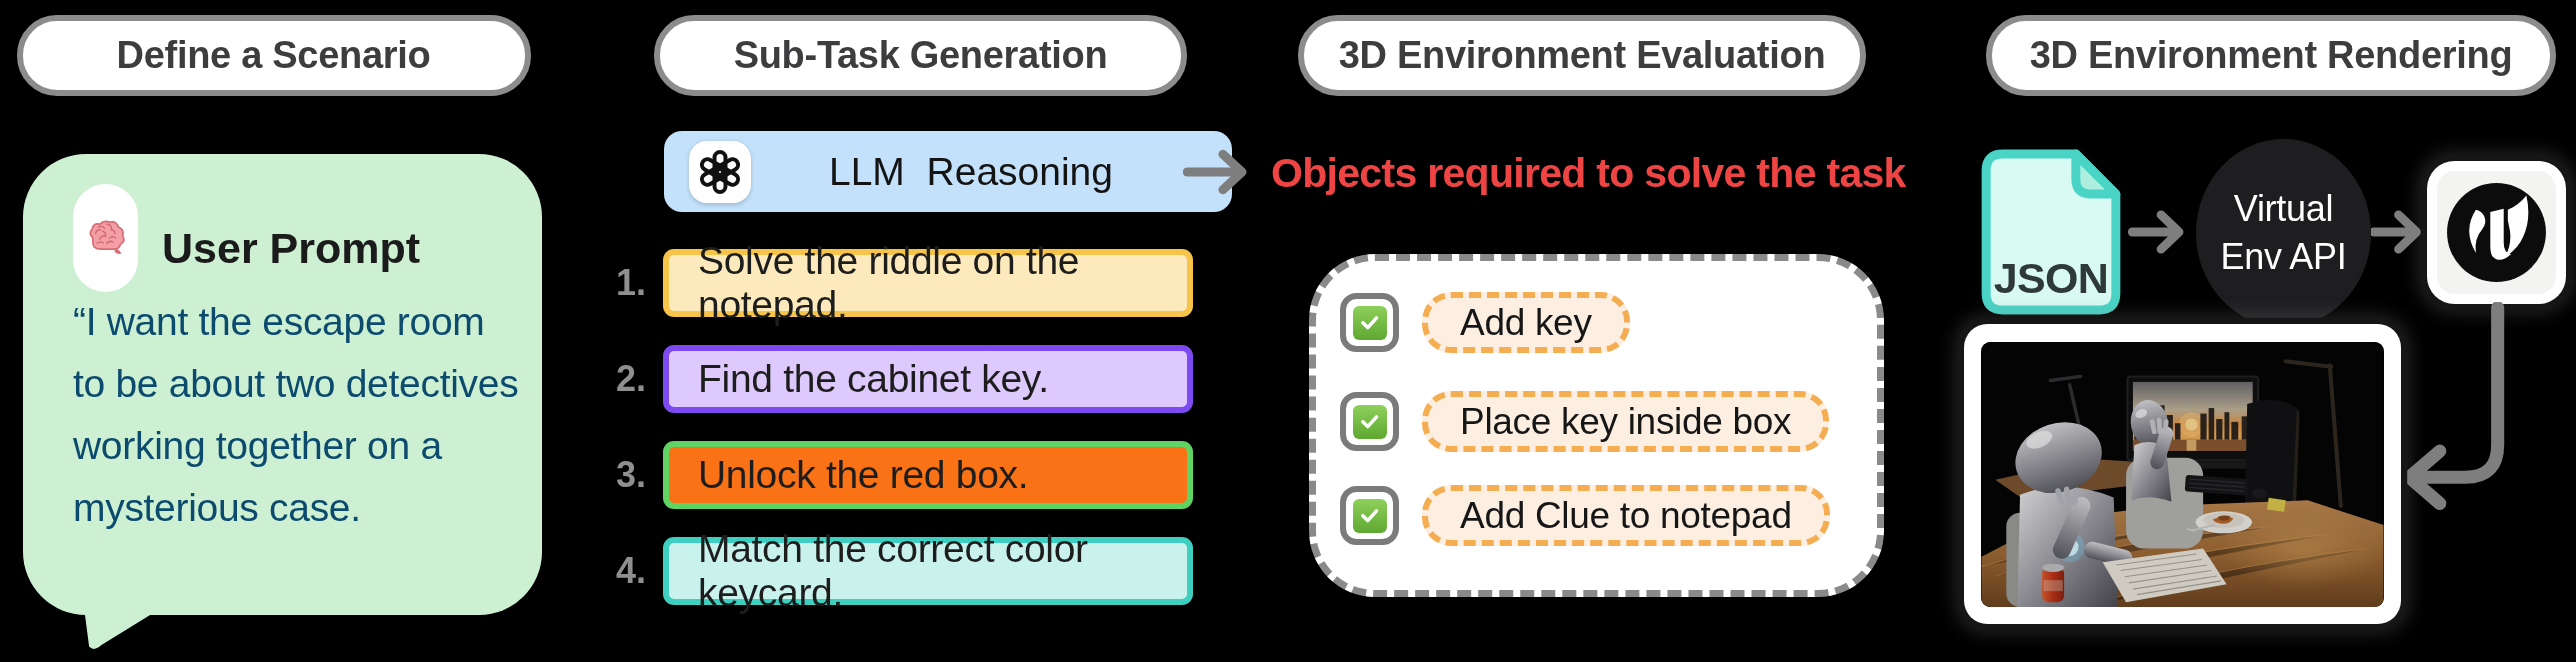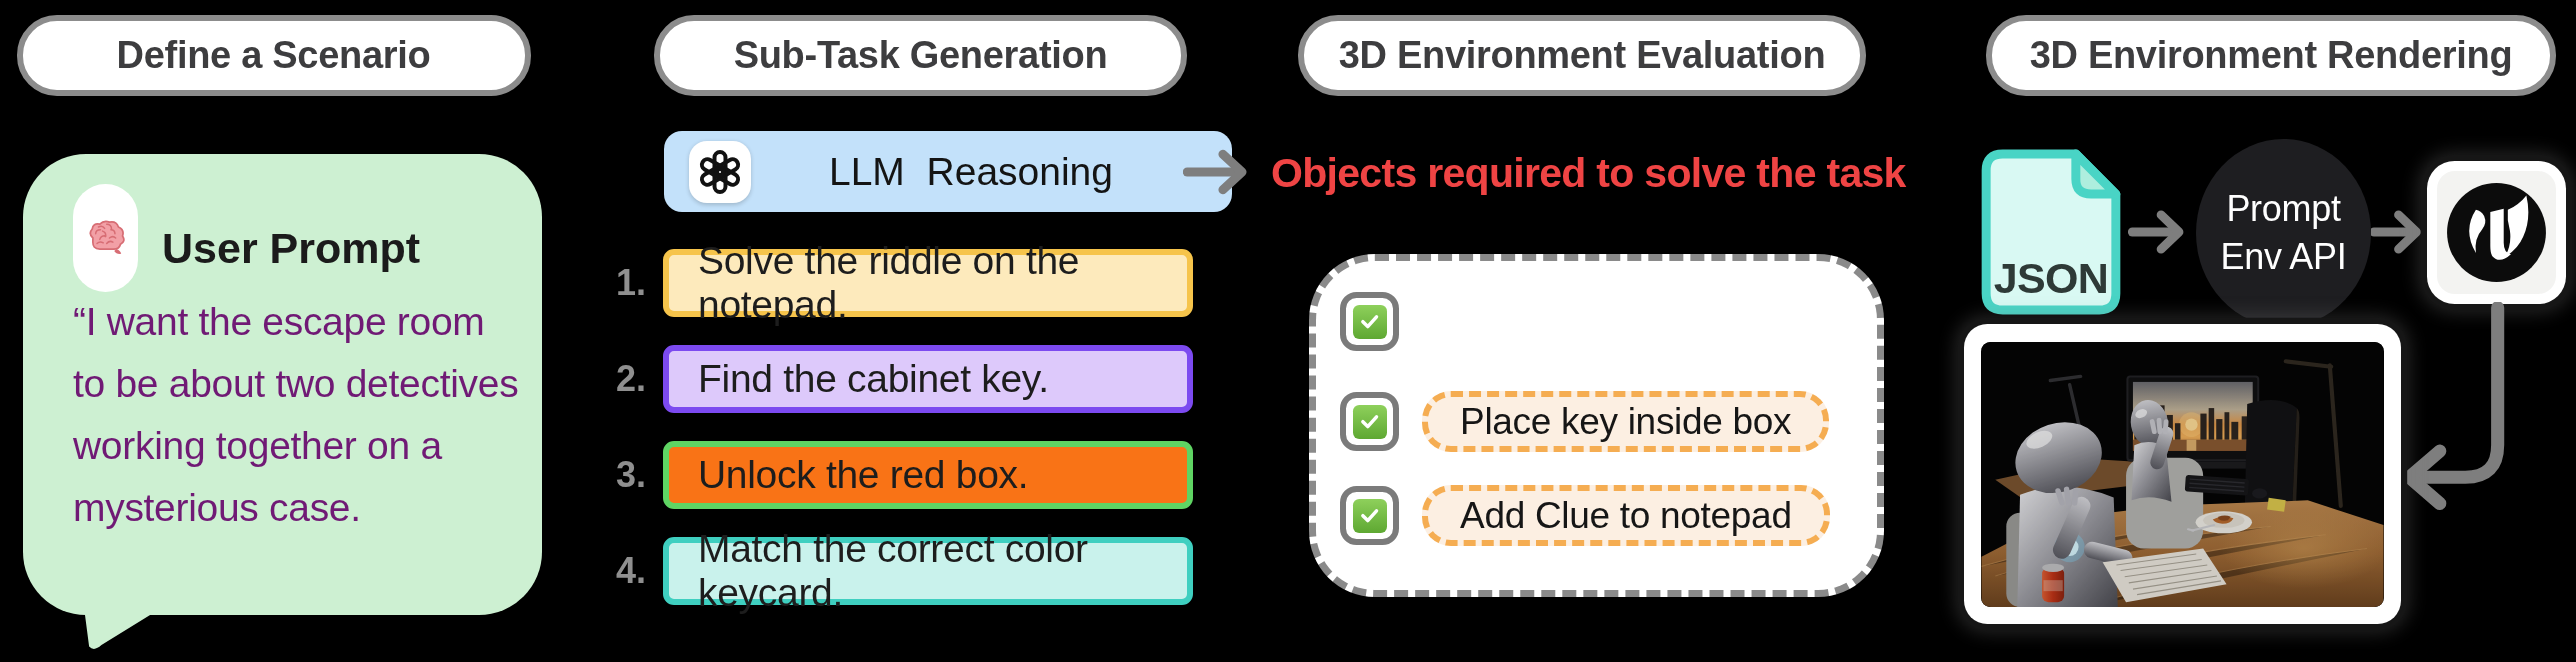"Prompt" span { text: Prompt -> Virtual }
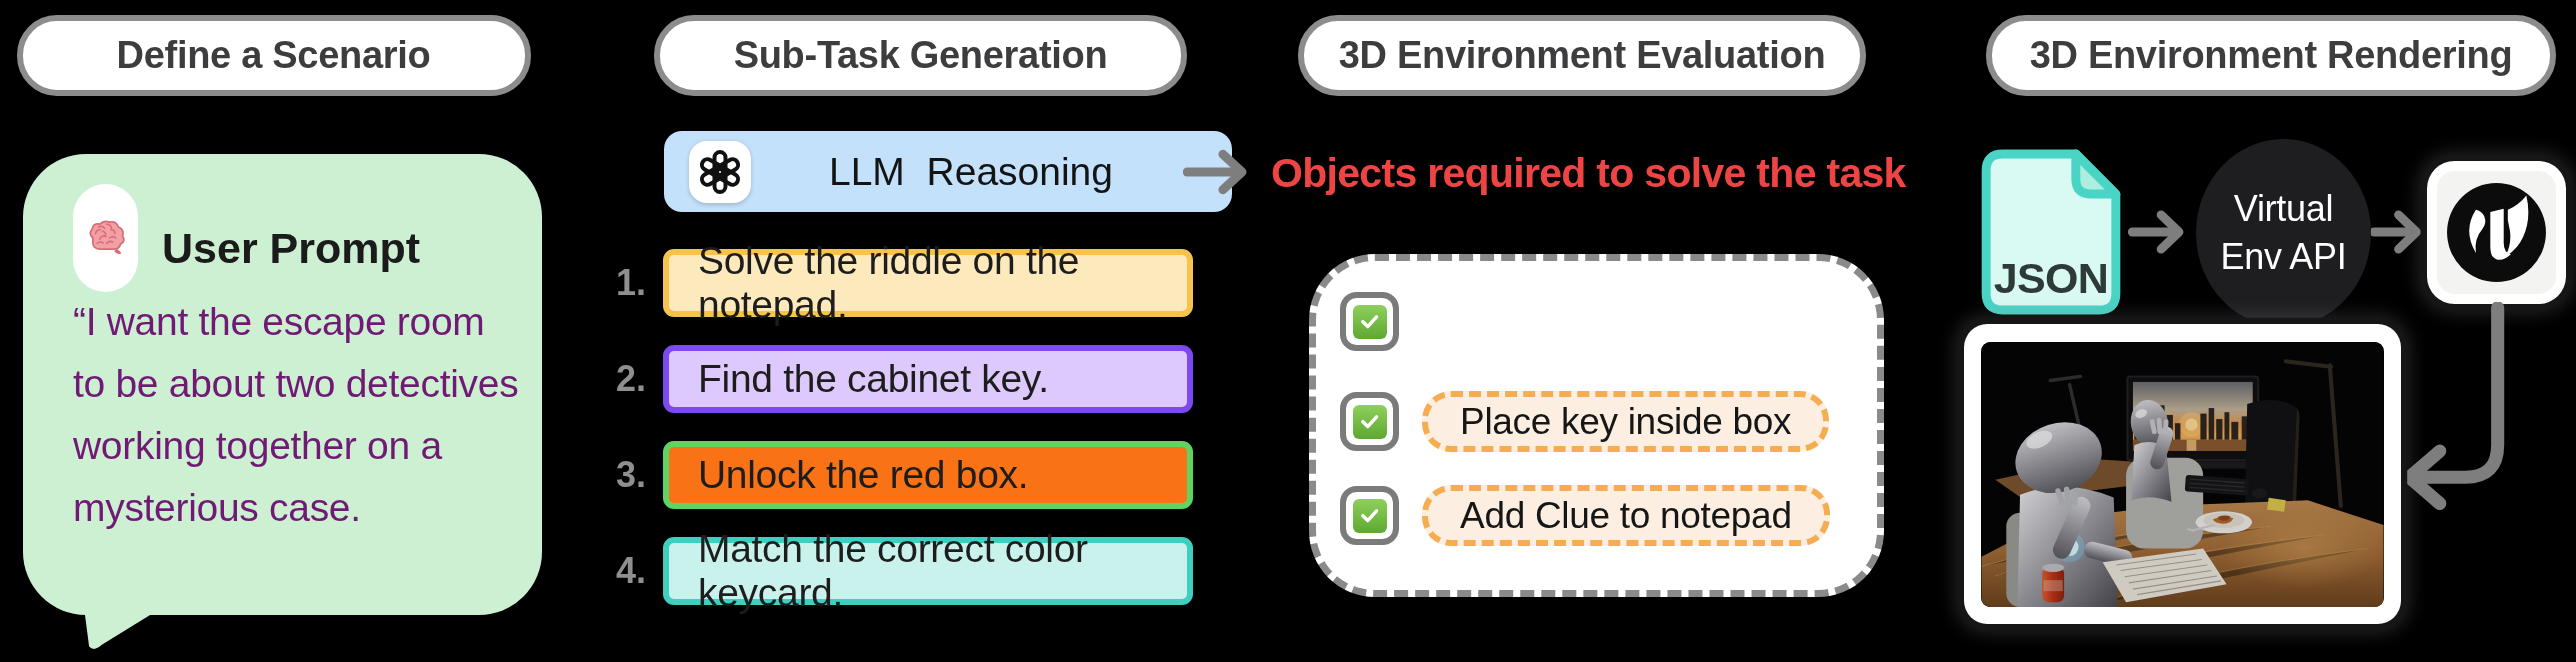"“I want the escape room" .up-quote { color: #701a75 -> #0c4a6e }
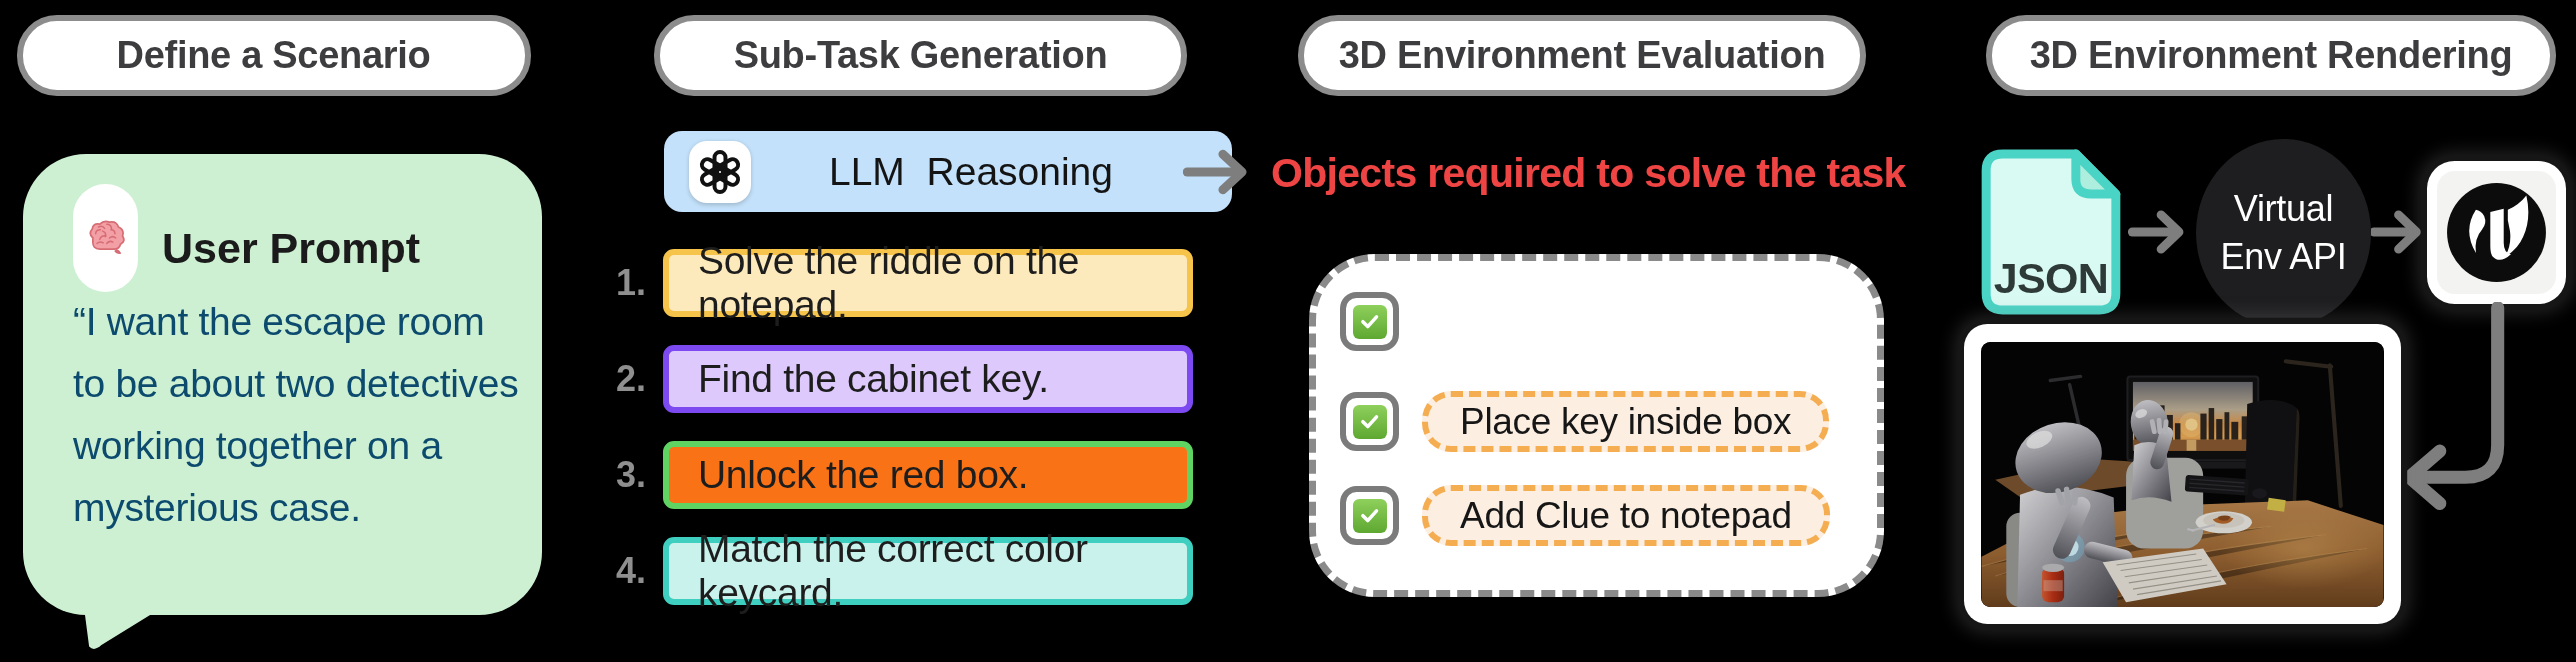"Add key" div.eval-pill { html: none -> <div> <span>Add key</span> </div> }
